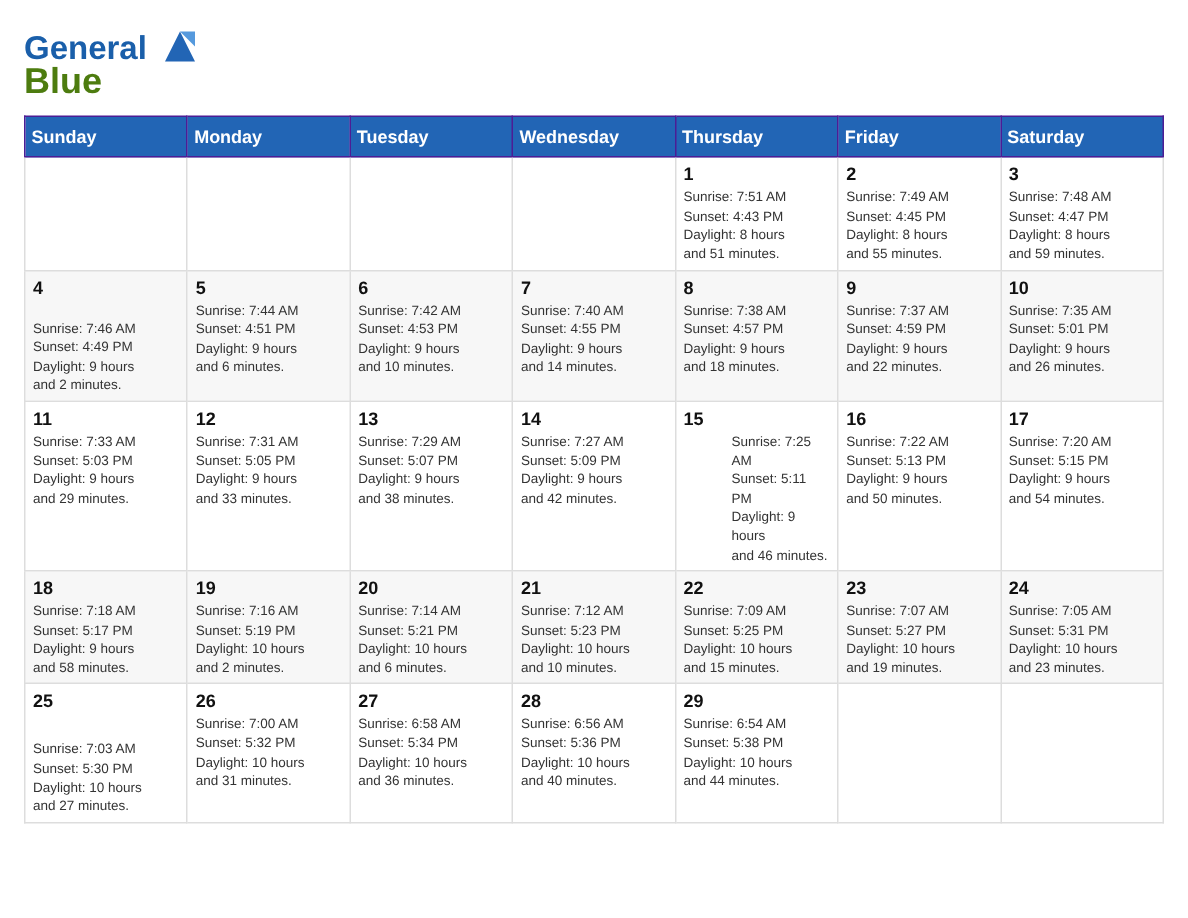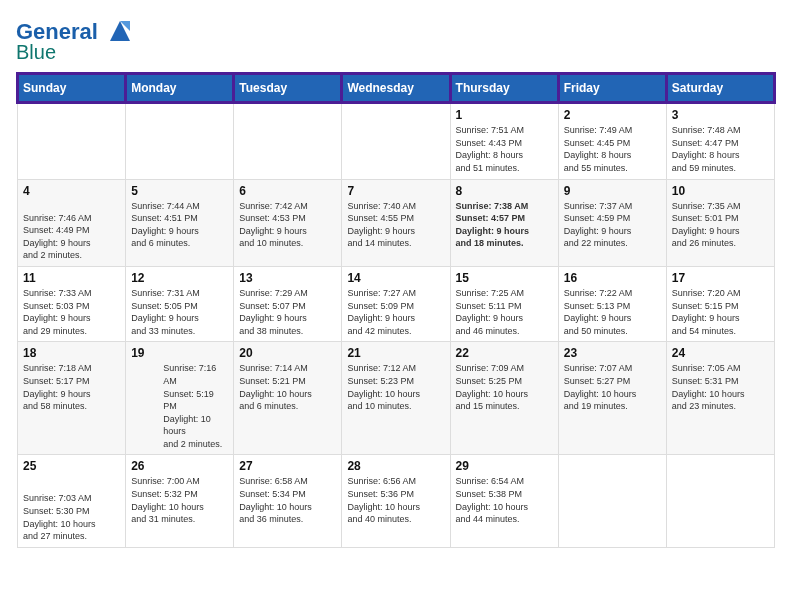"Blue" div { color: #0f766e -> #4d7c0f; font-size: 20px -> 24px; font-weight: normal -> bold }
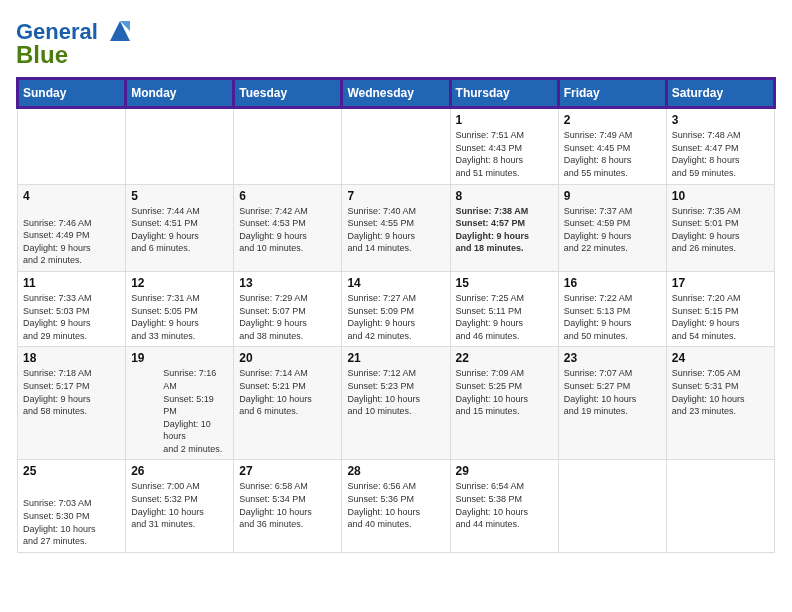"Sunday" .calendar th { border: 3px solid #4c1d95 -> 1px solid #4c1d95 }
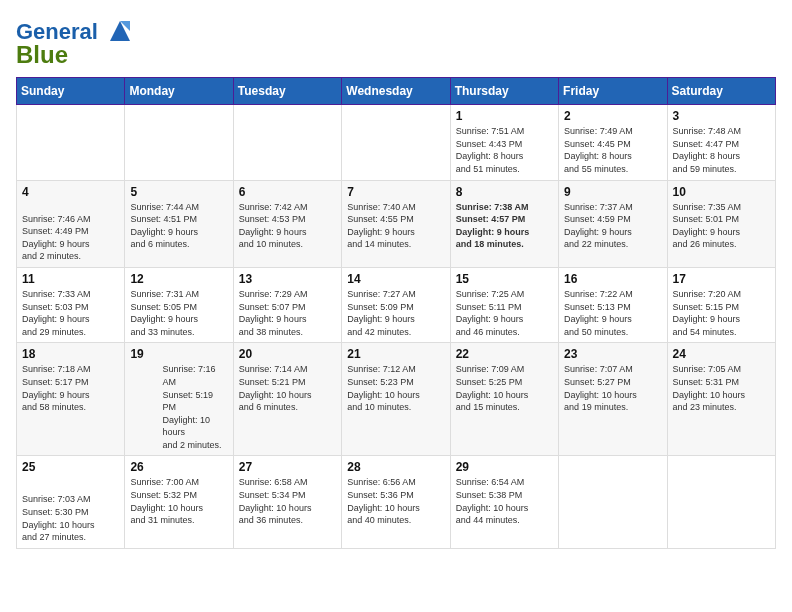"Sunrise: 7:38 AM" div.day-info { font-weight: bold -> none }
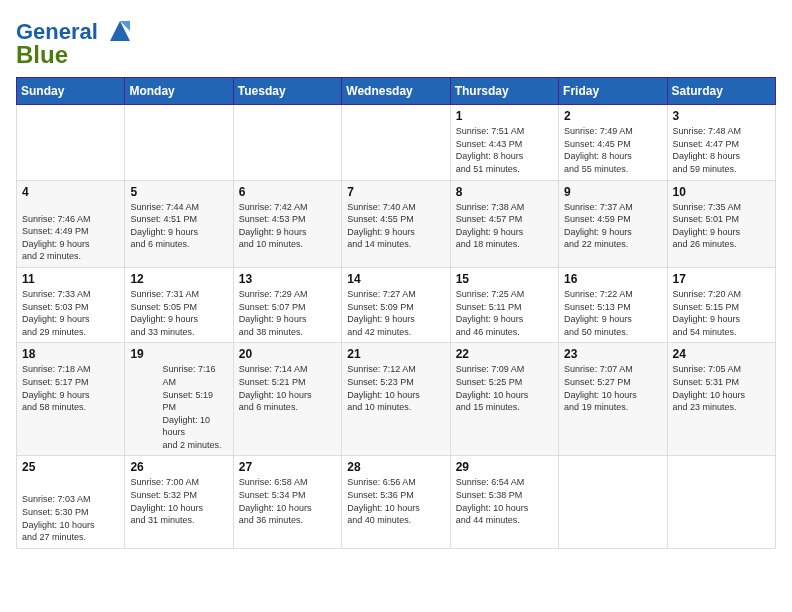"Sunrise: 7:25 AM" div.day-info { margin-left: none -> 32px }
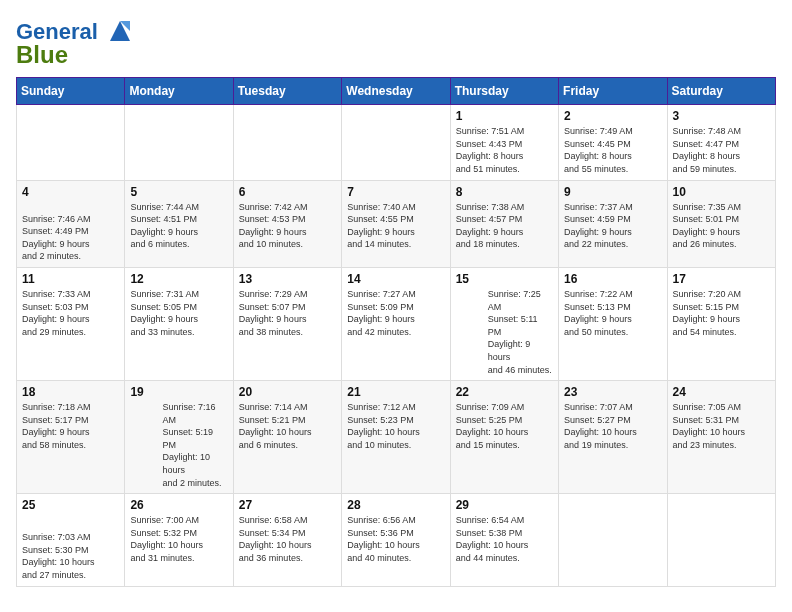"Sunrise: 7:16 AM" div.day-info { margin-left: 32px -> none }
